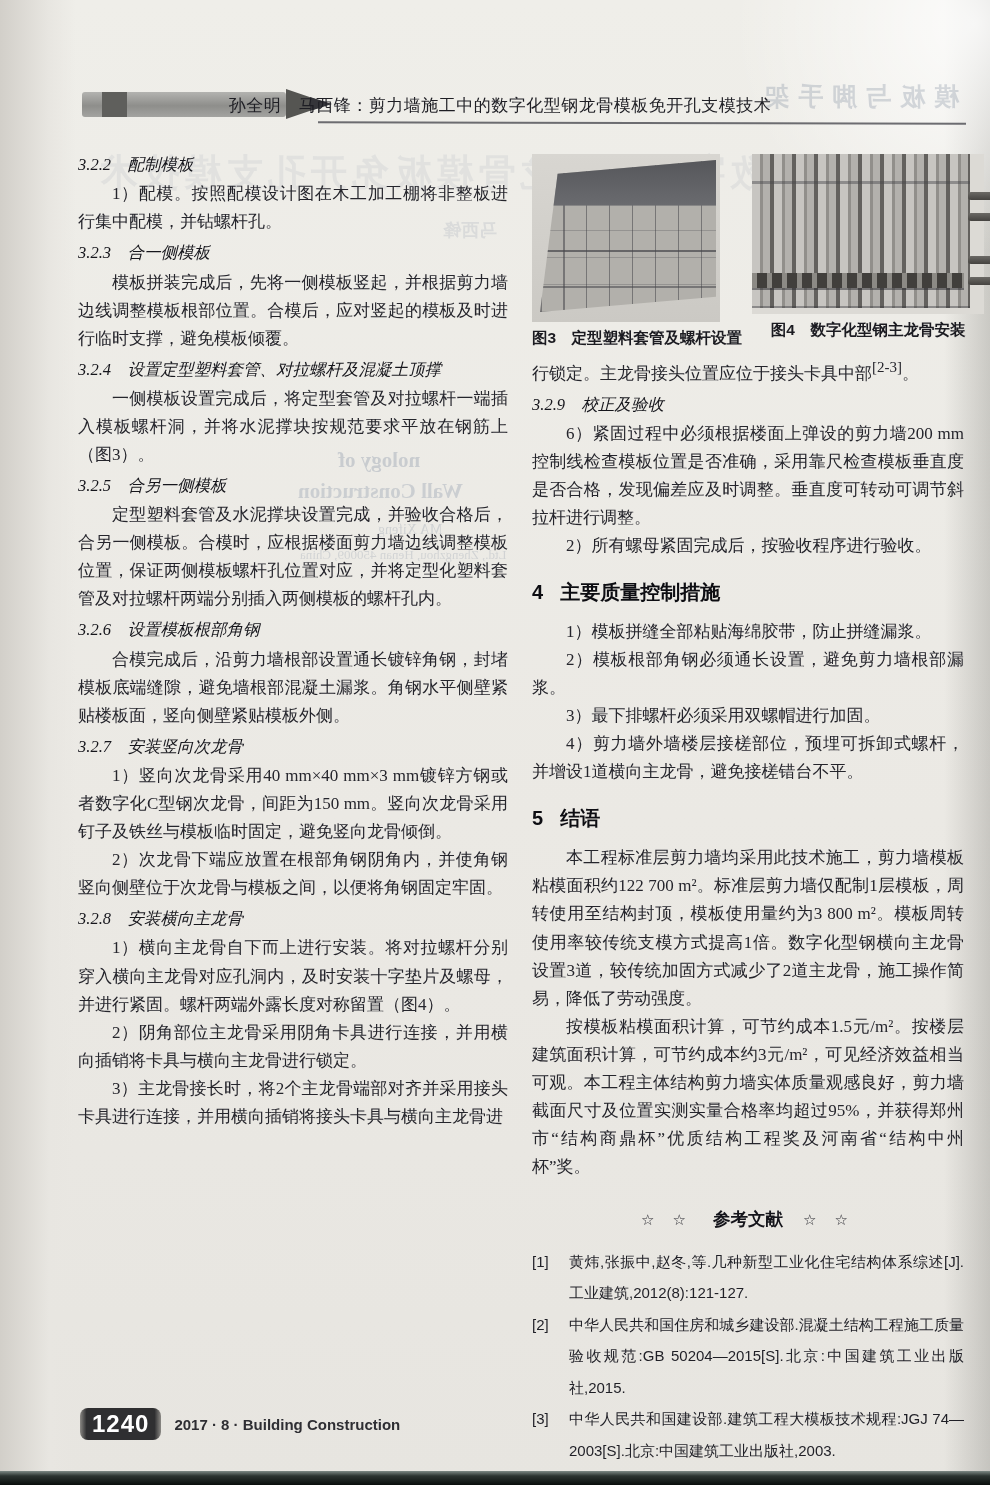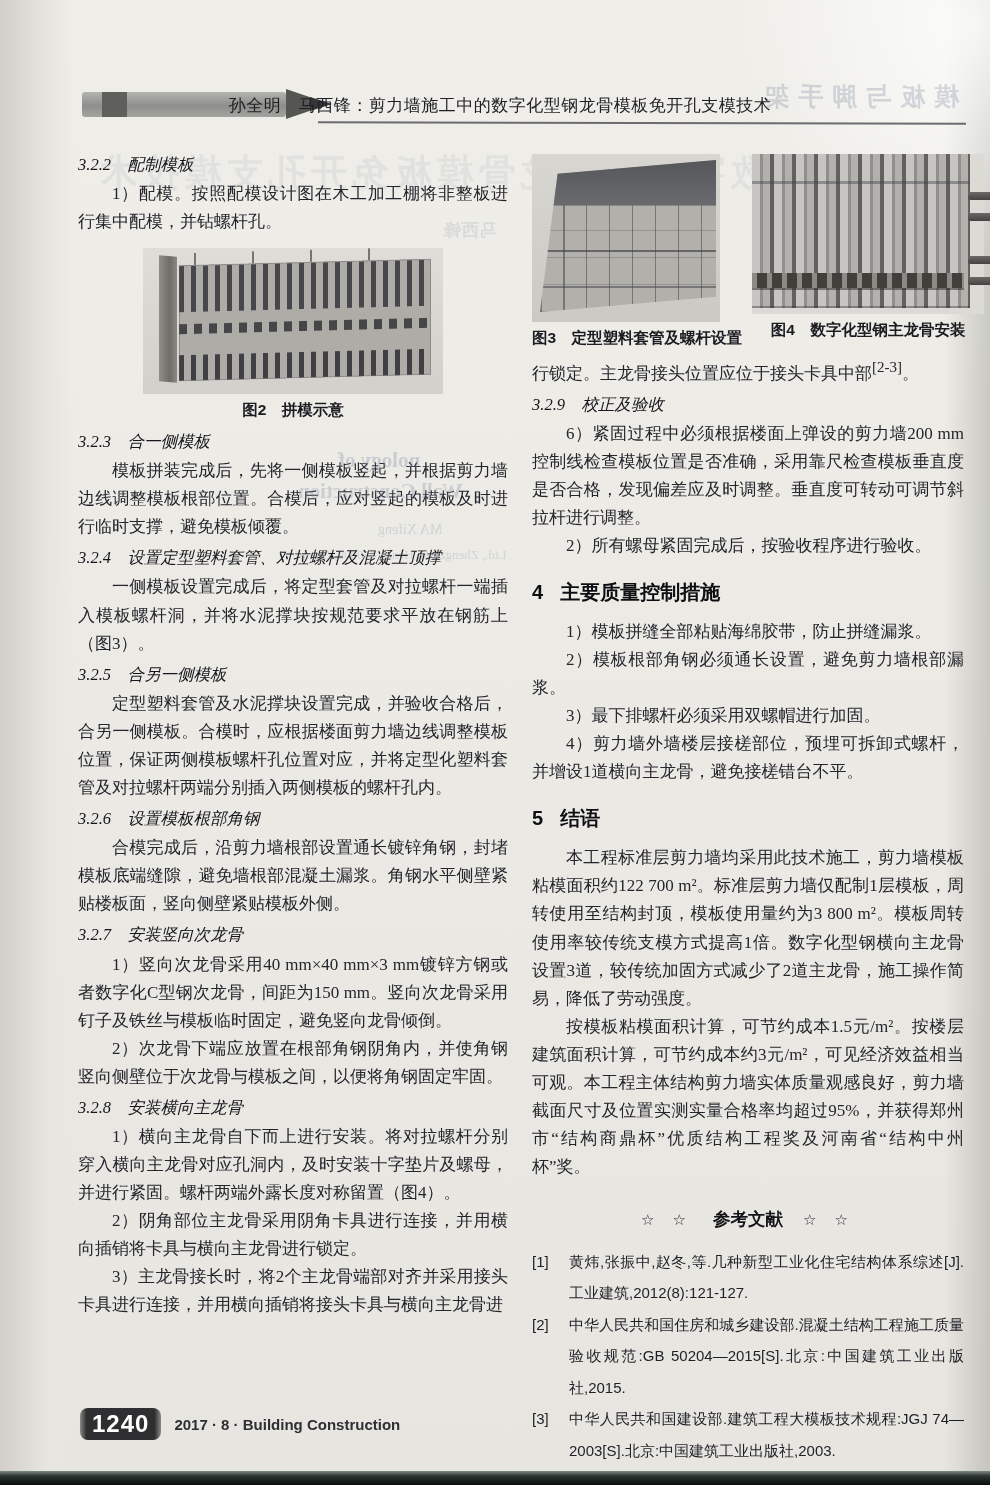"图2 拼模示意" figure.fig2 { html: <figure> <div> <div></div> <div></div> </div> <figcaption>图2 拼模示意</figcaption> </figure> -> none }
